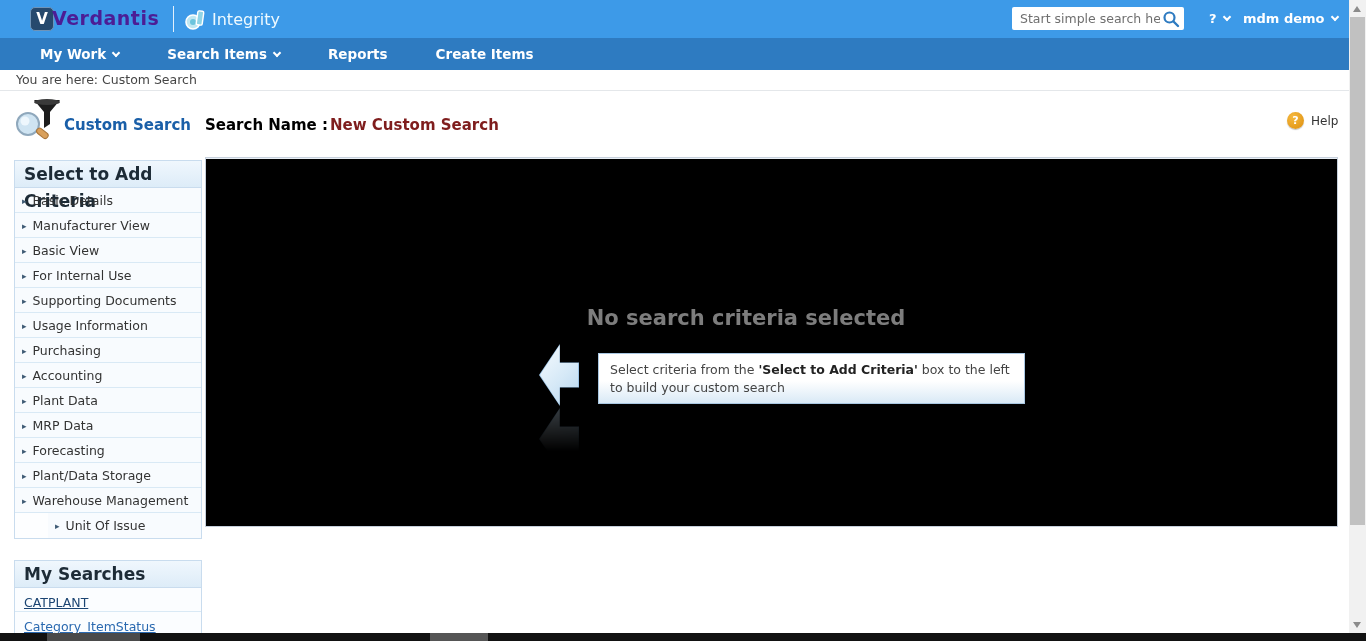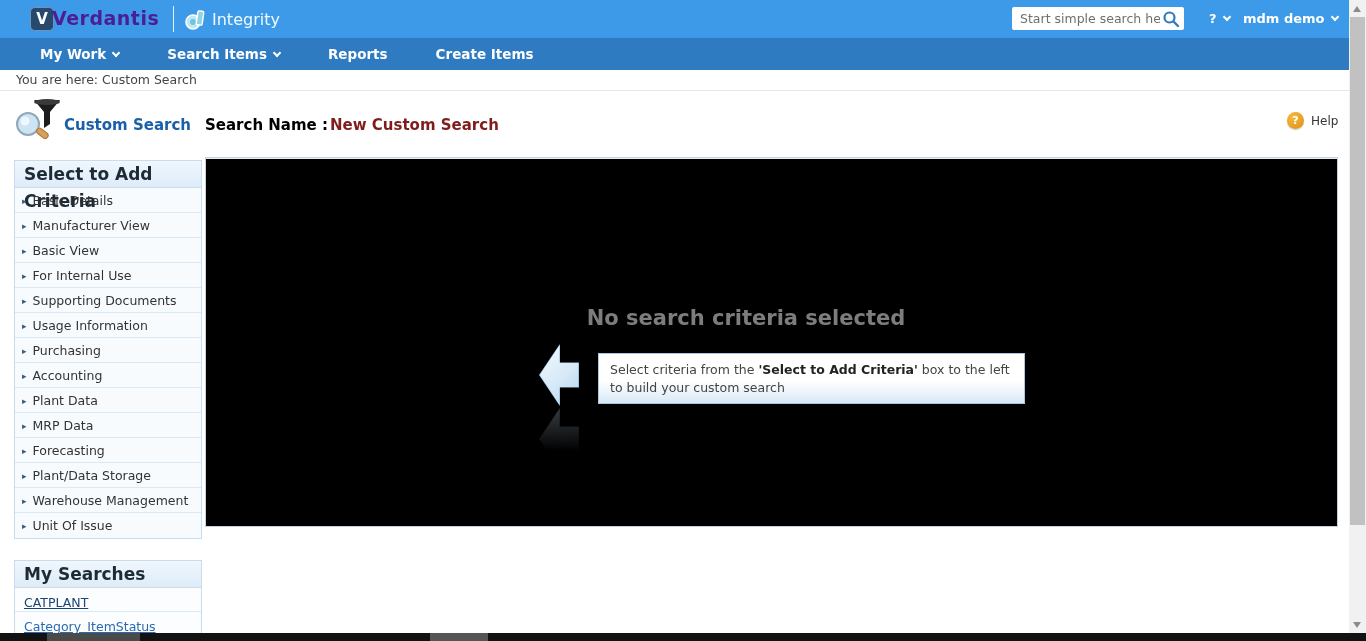"▸ Unit Of Issue" .crit-item:last-child { margin-left: none -> 33px }
